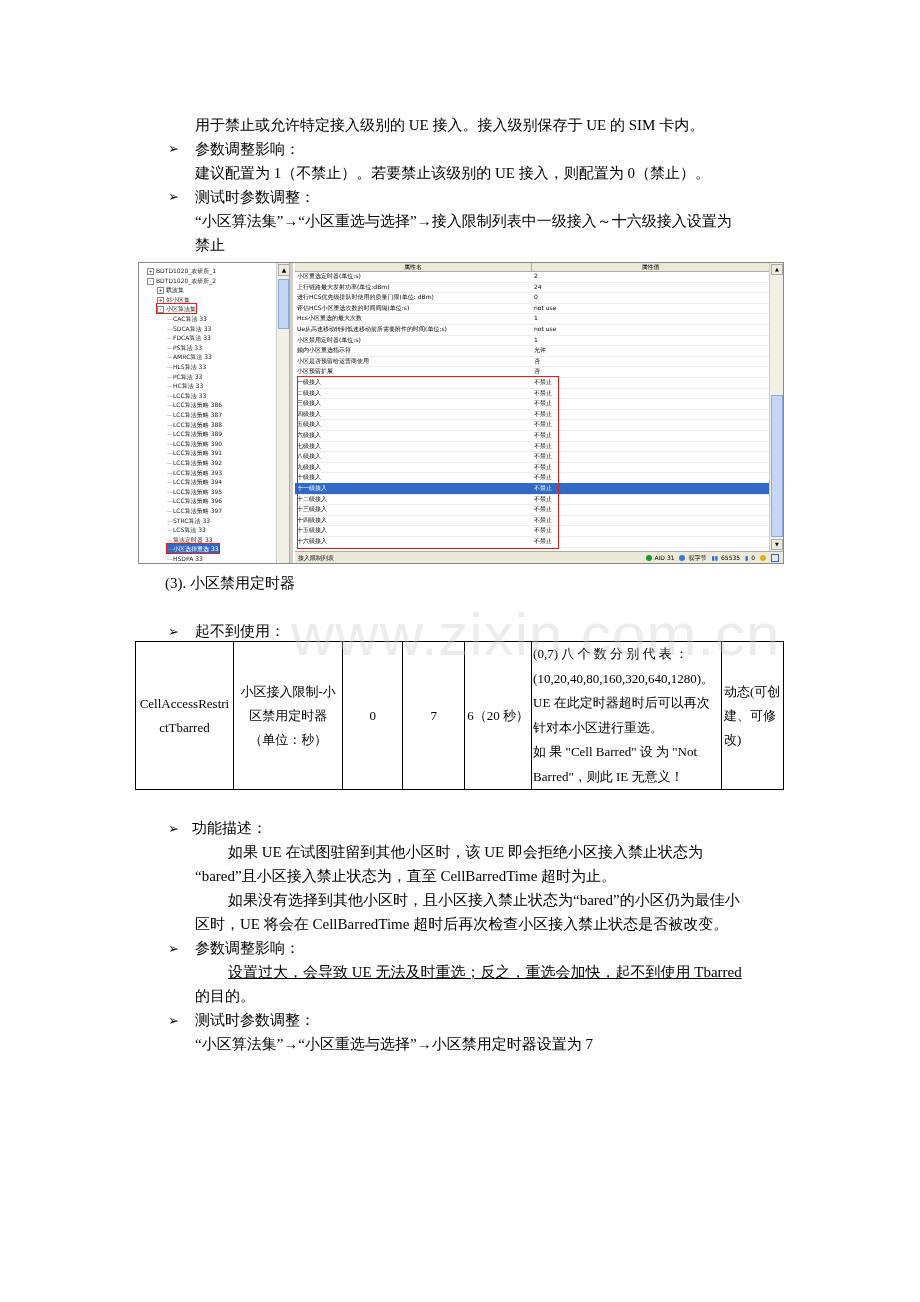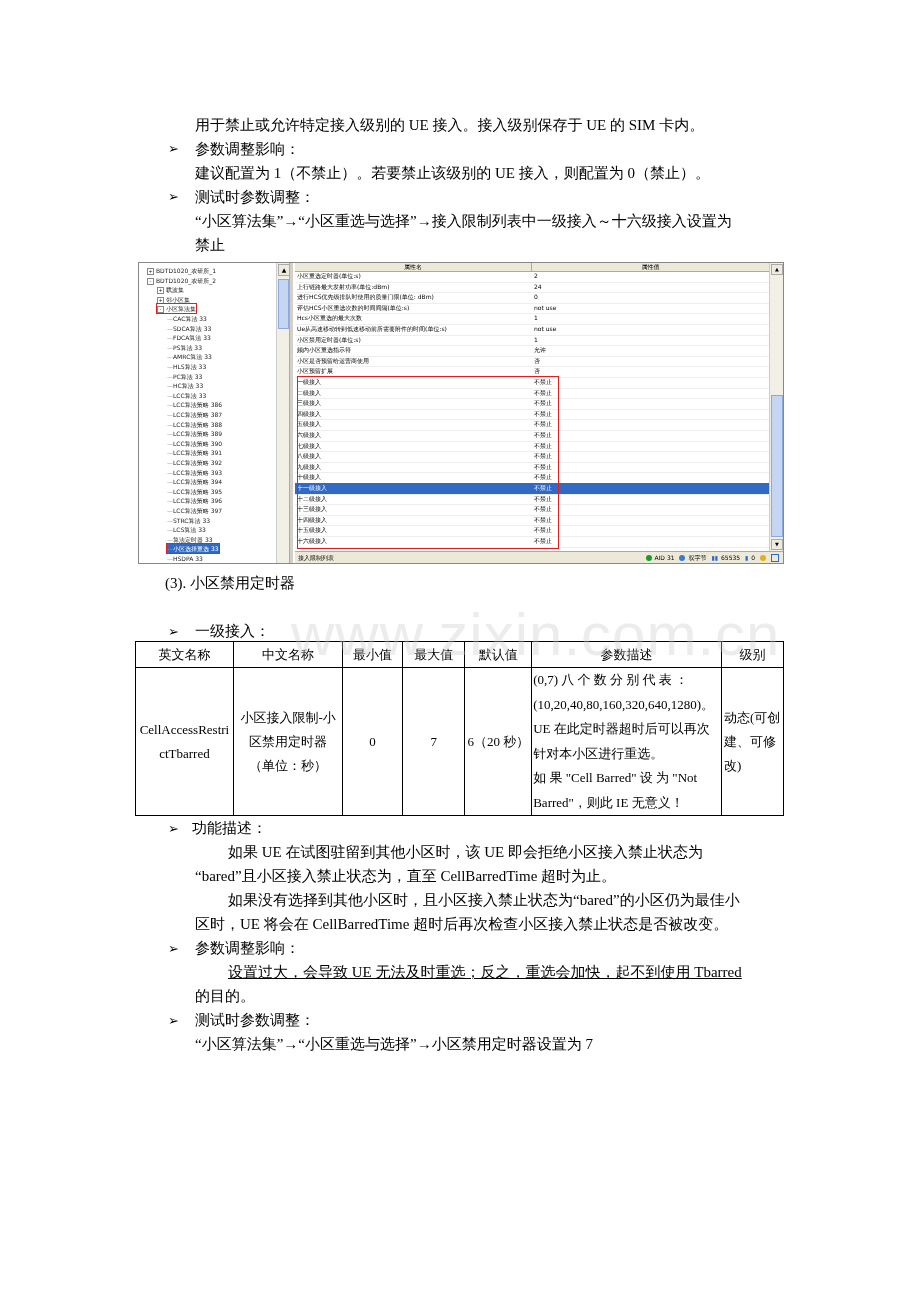"一级接入：" div.p { text: 一级接入 -> 起不到使用 }
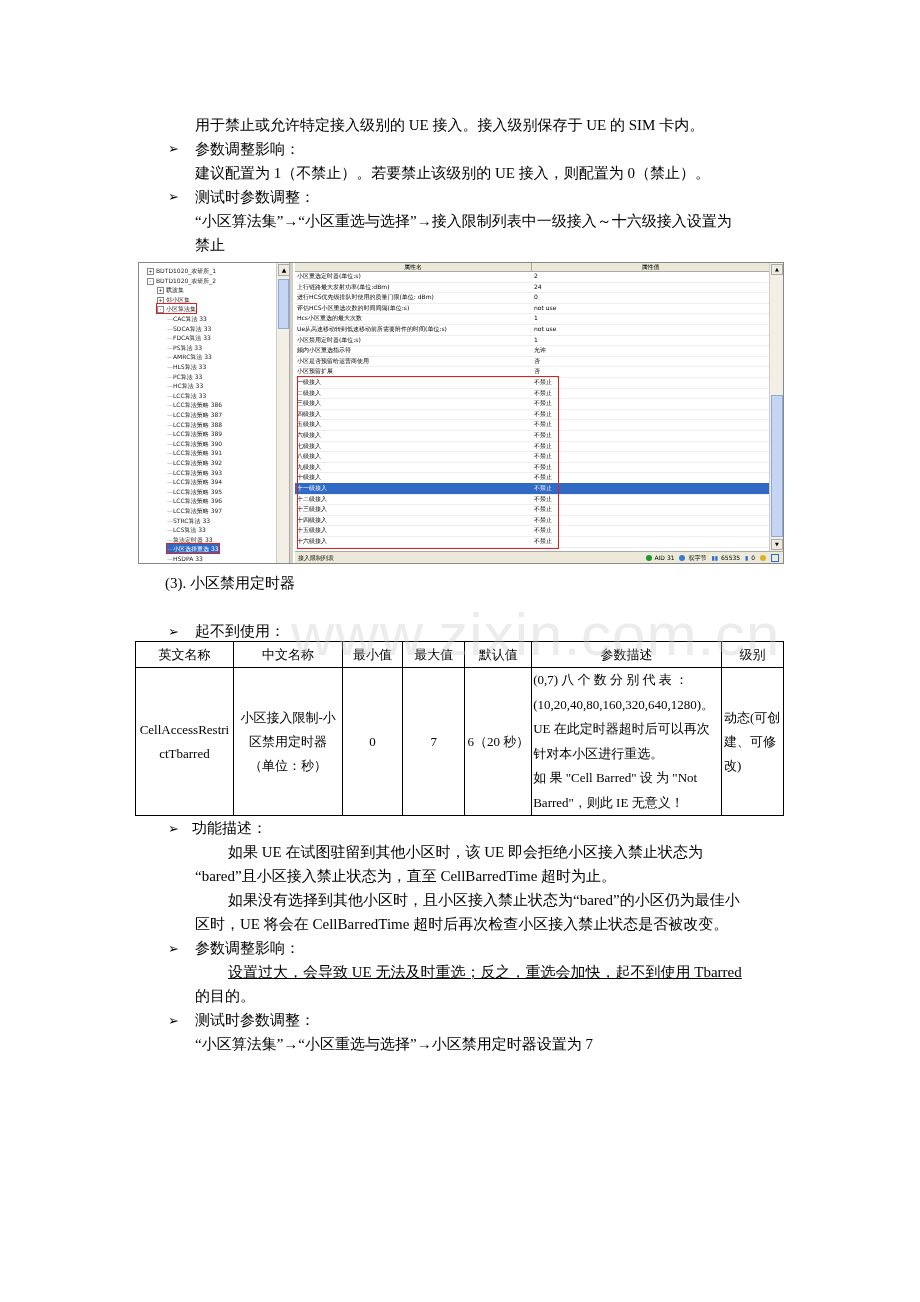"英文名称" tr { html: <tr> <th>英文名称</th> <th>中文名称</th> <th>最小值</th> <th>最大值</th> <th>默认值</th> <th>参数描述</th> <th>级别</th> </tr> -> none }
